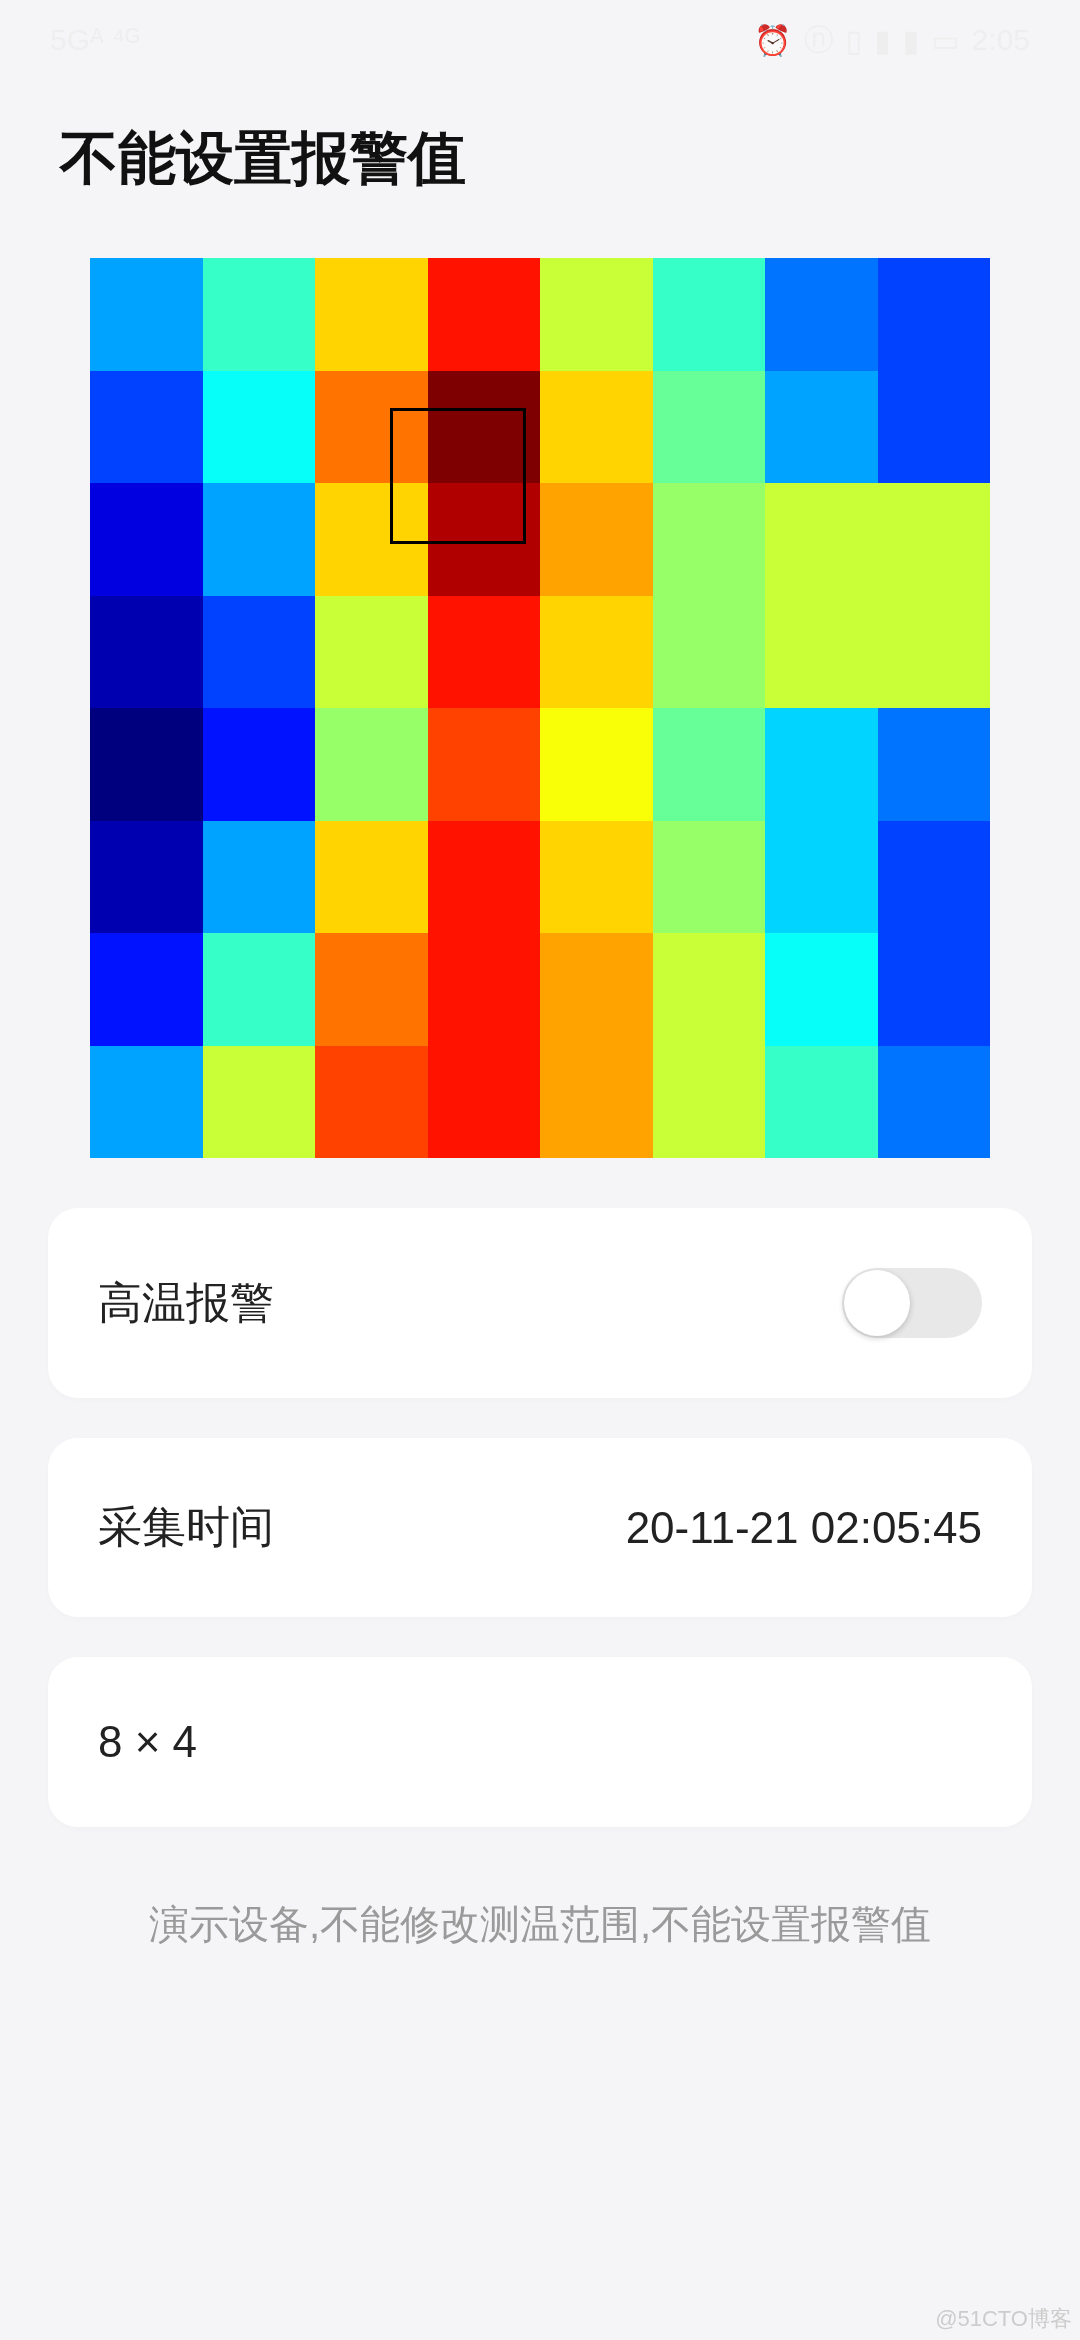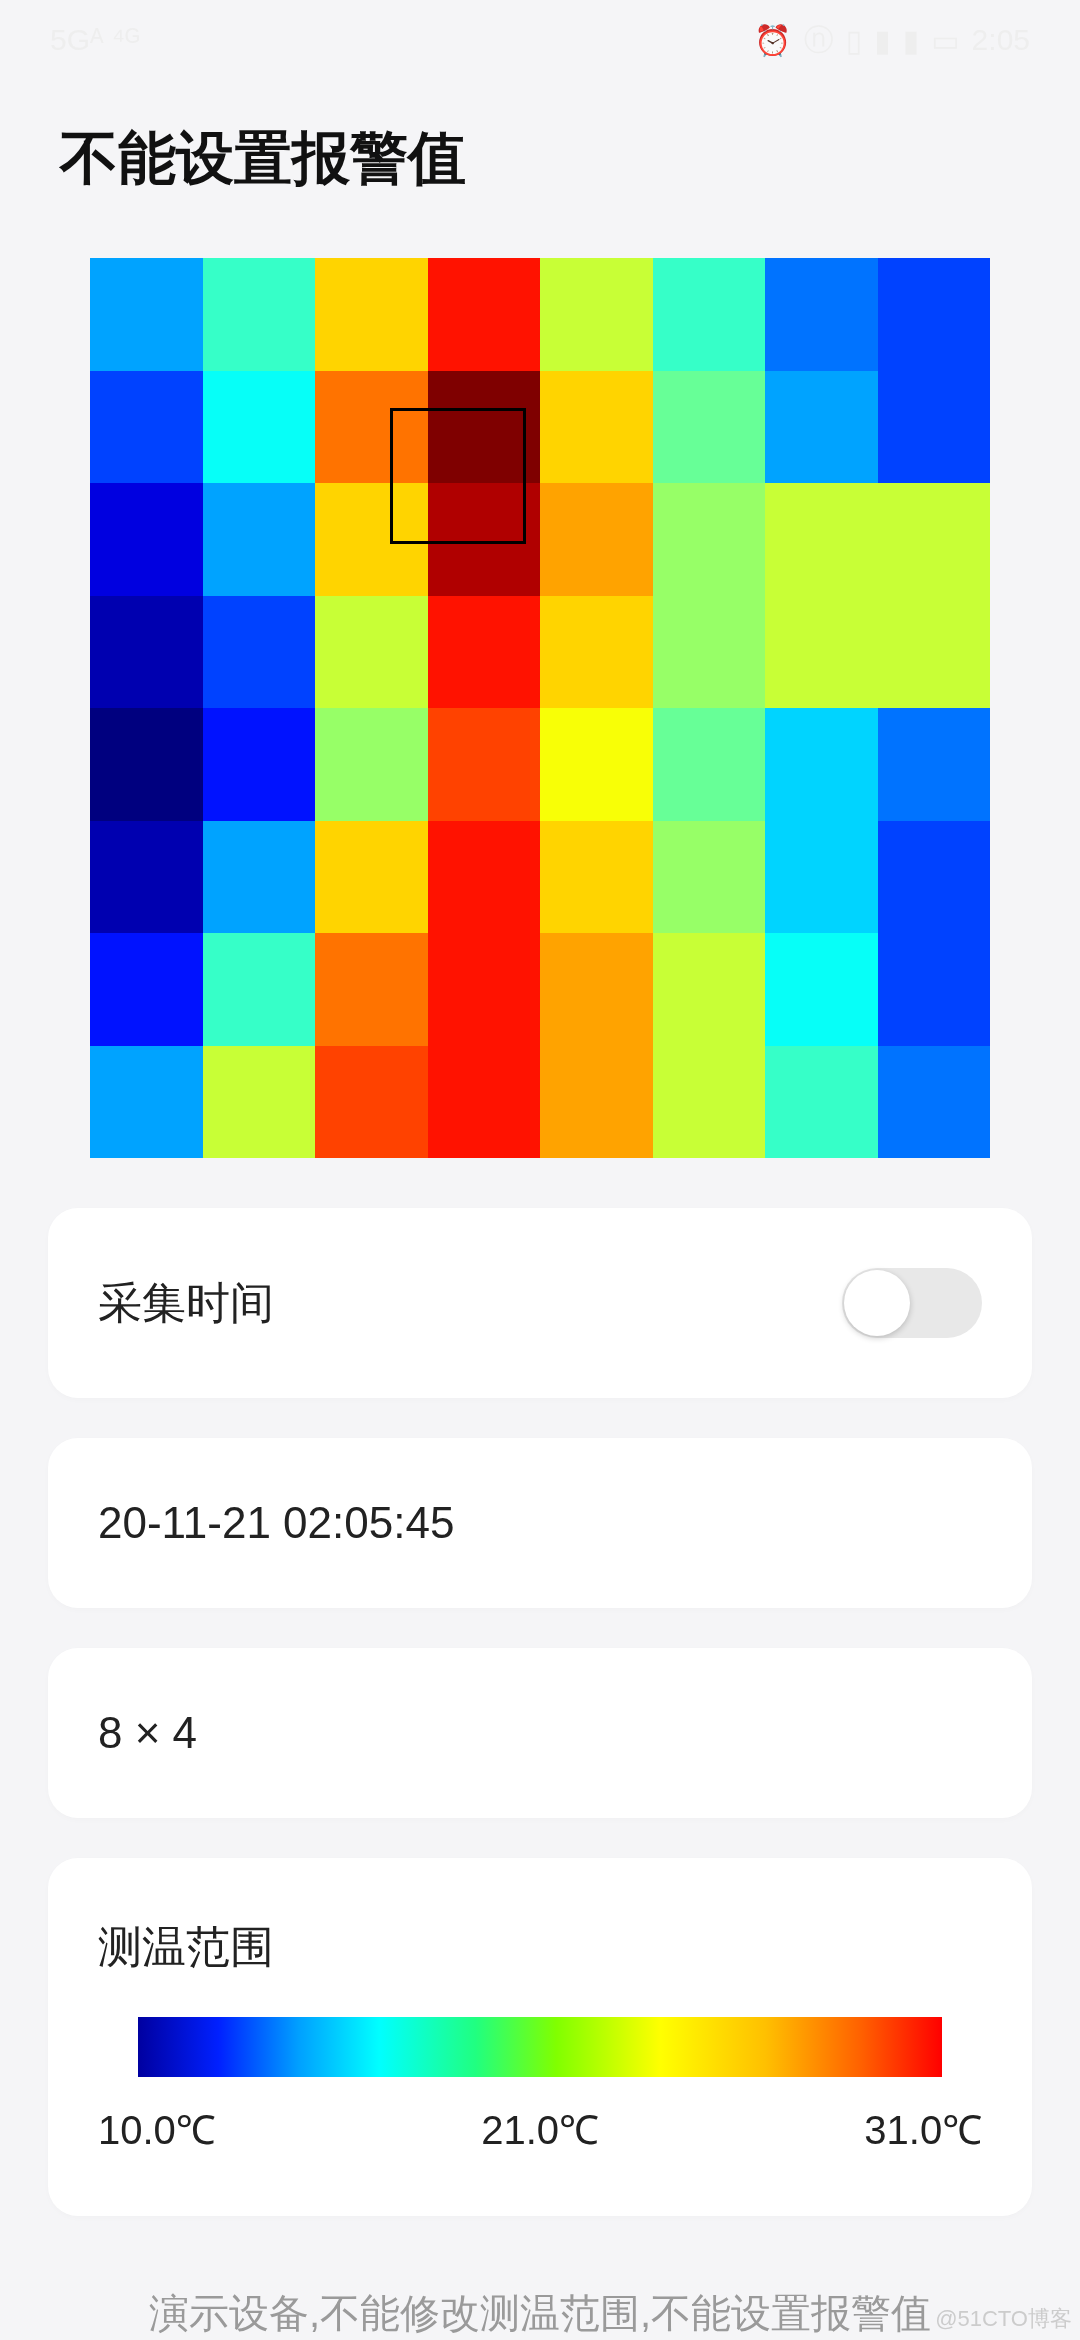"采集时间" span.label { text: 采集时间 -> 高温报警 }
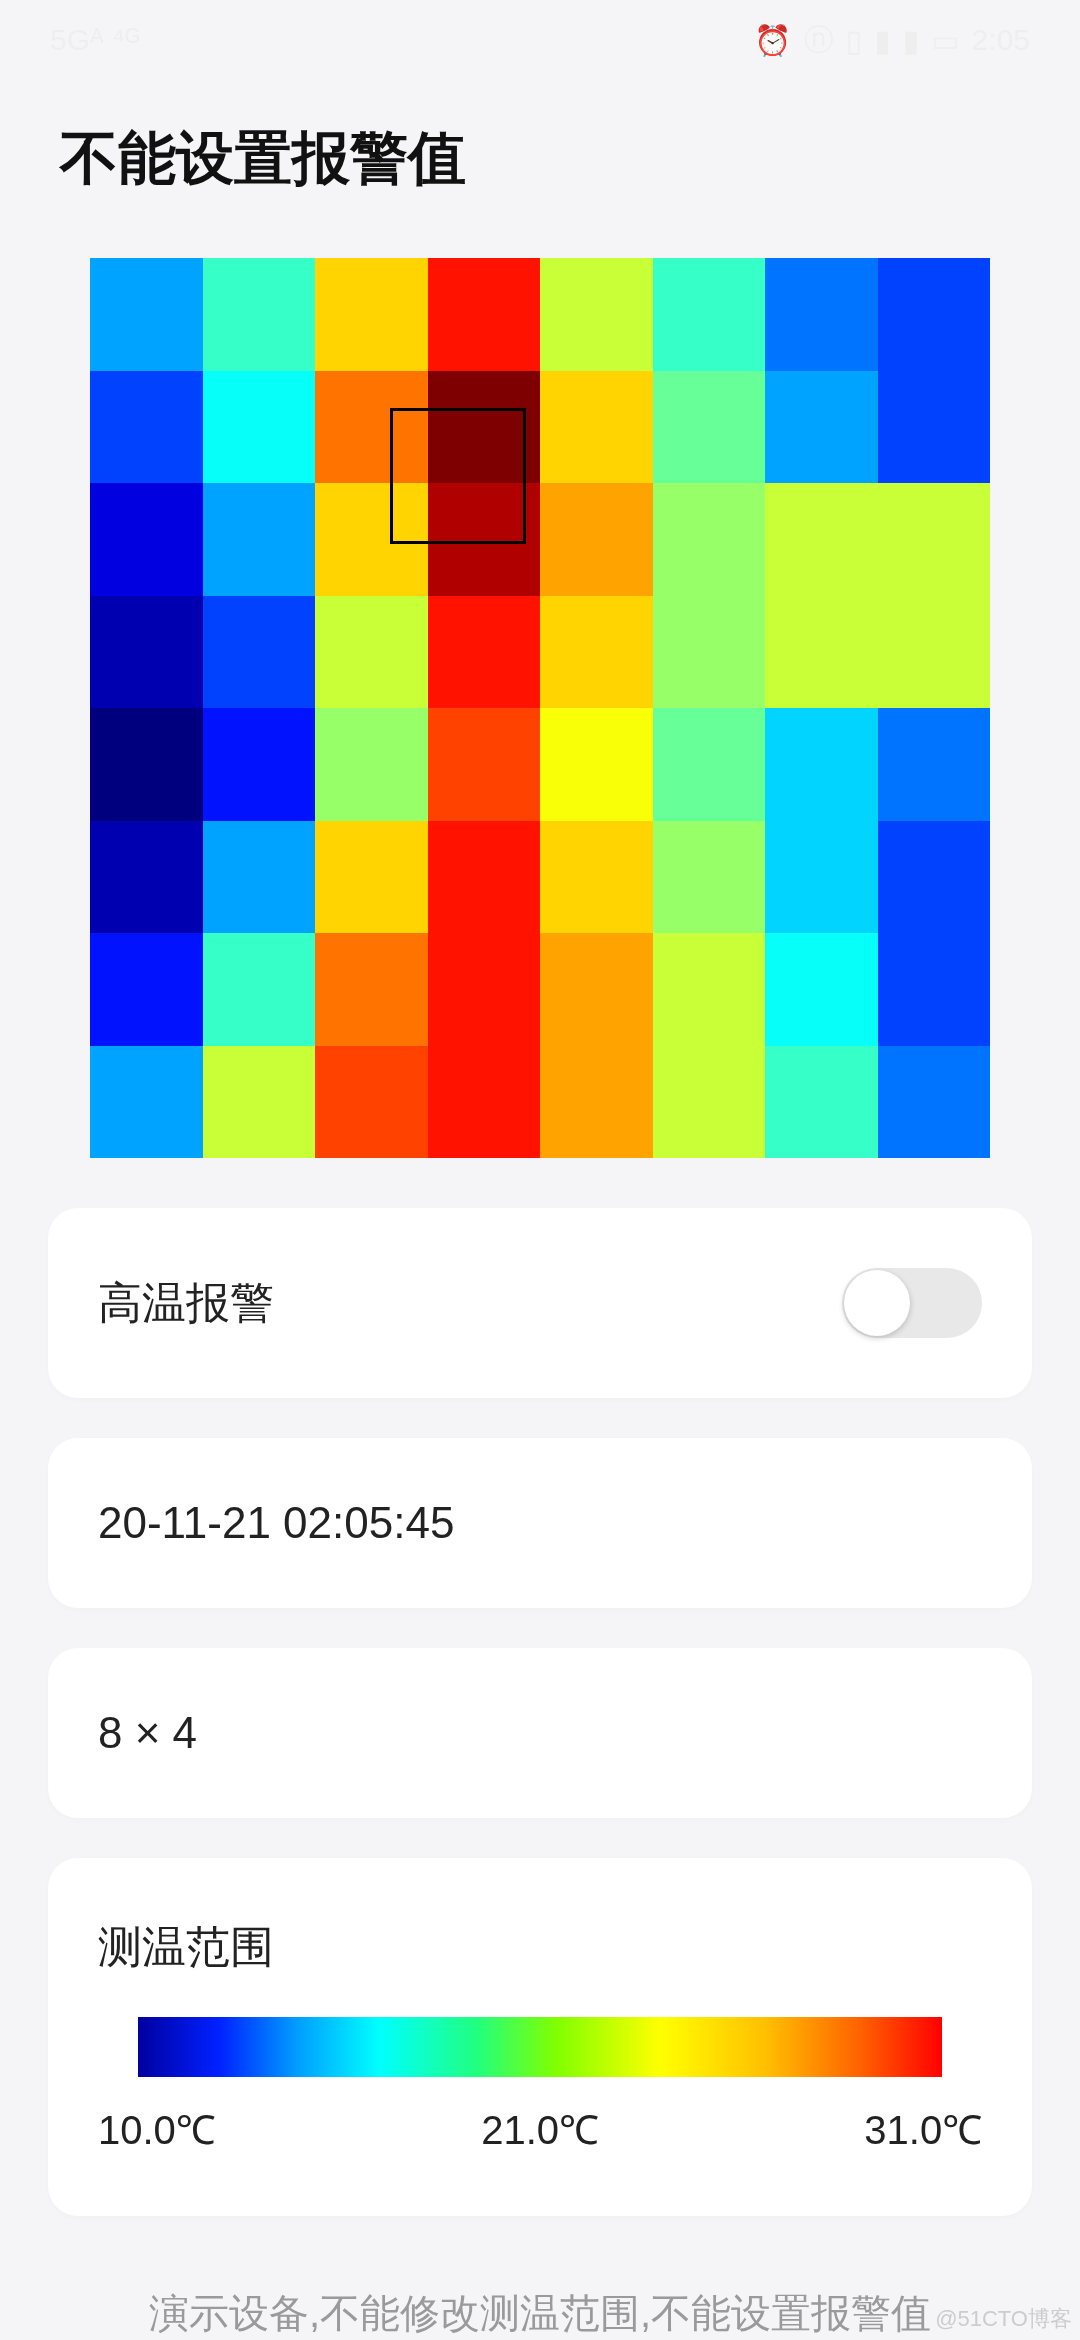"采集时间" span.label { html: none -> <span>采集时间</span> }
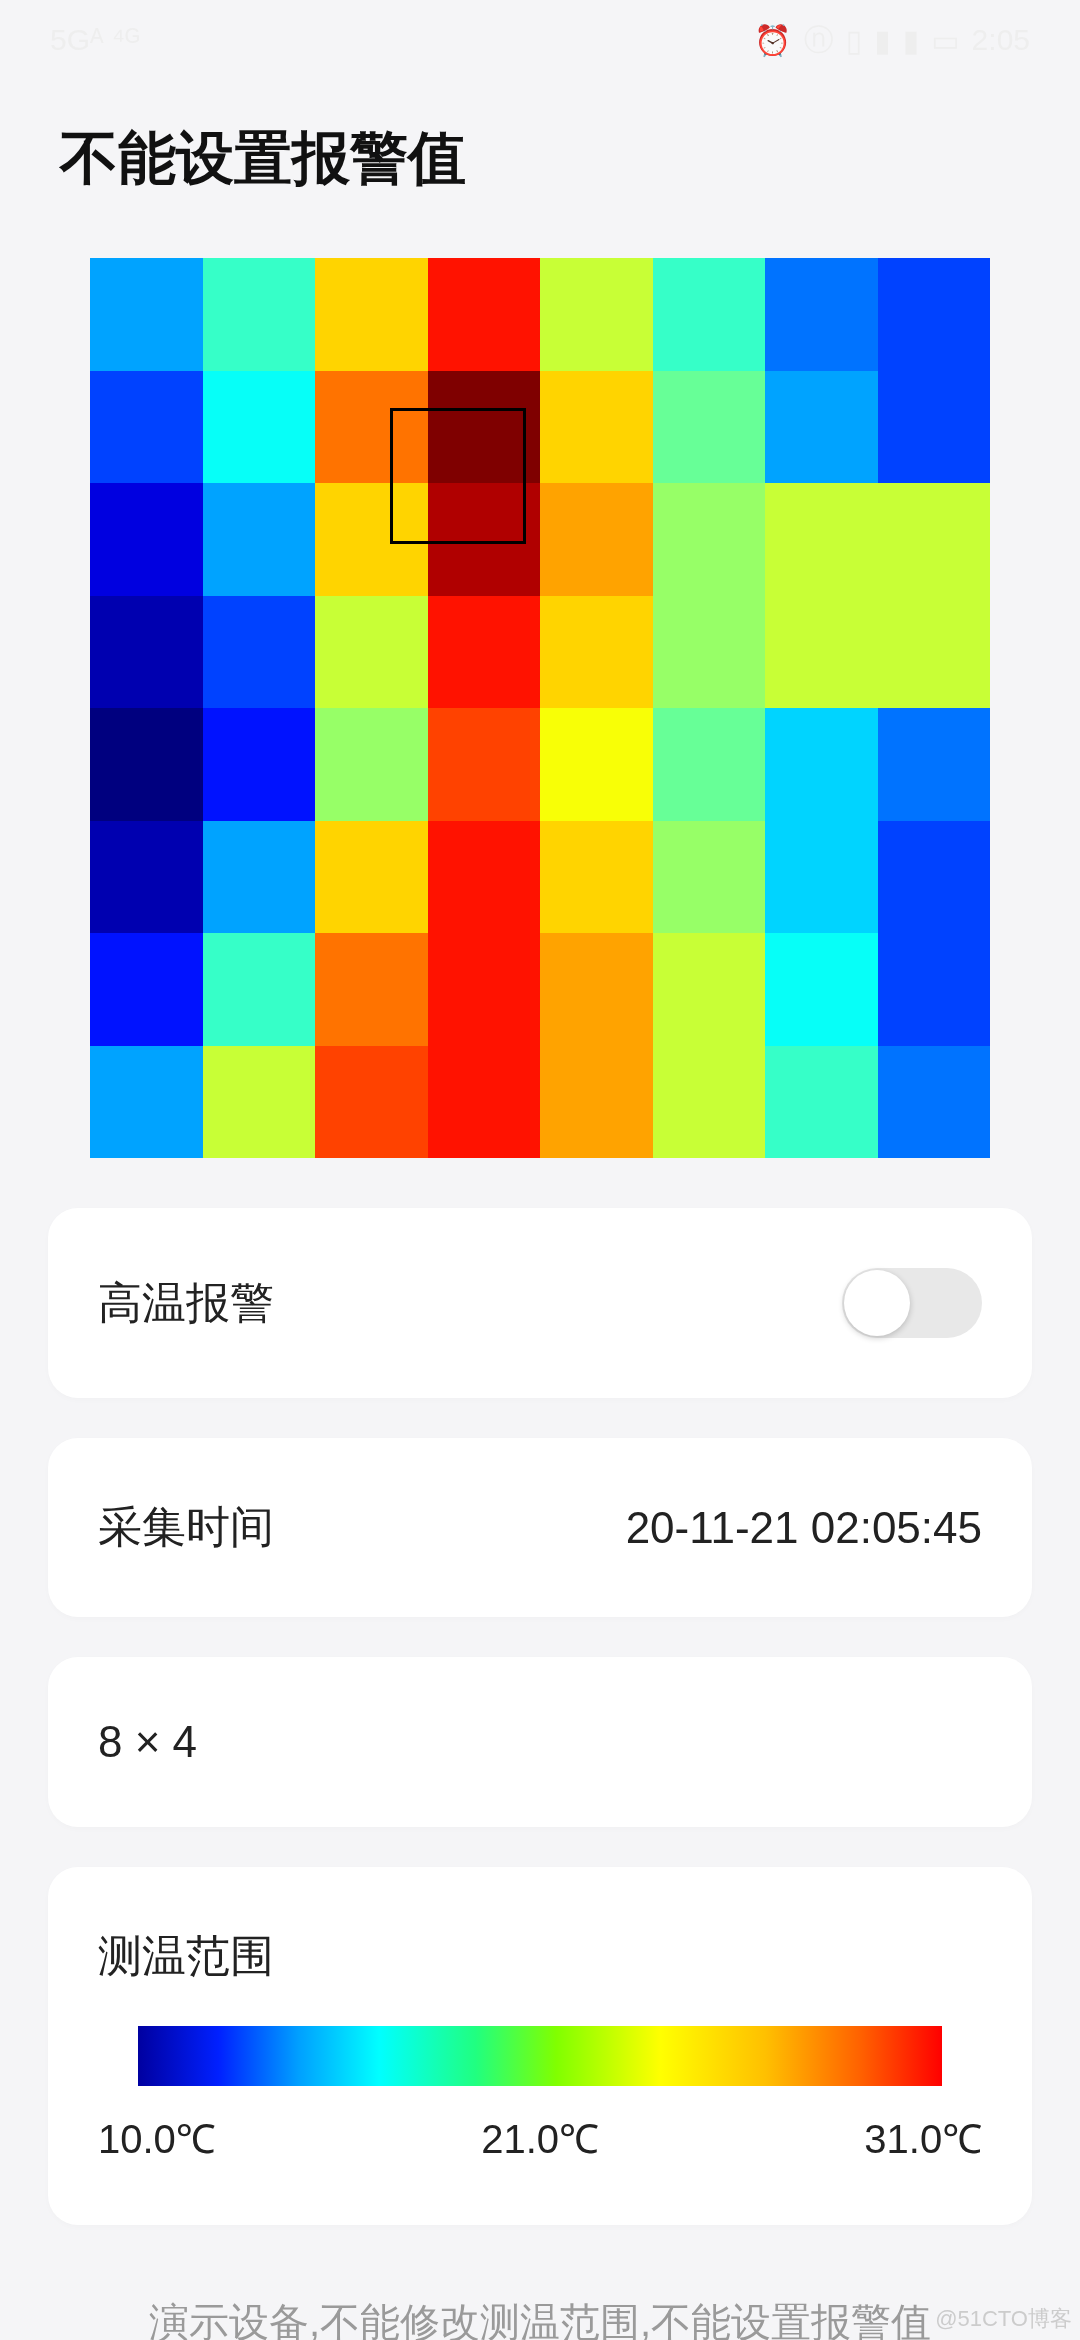"测温范围" div.card { html: <div> <span>测温范围</span> <div></div> <div> <span>10.0℃</span> <span>21.0℃</span> <span>31.0℃</span> </div> </div> -> none }
